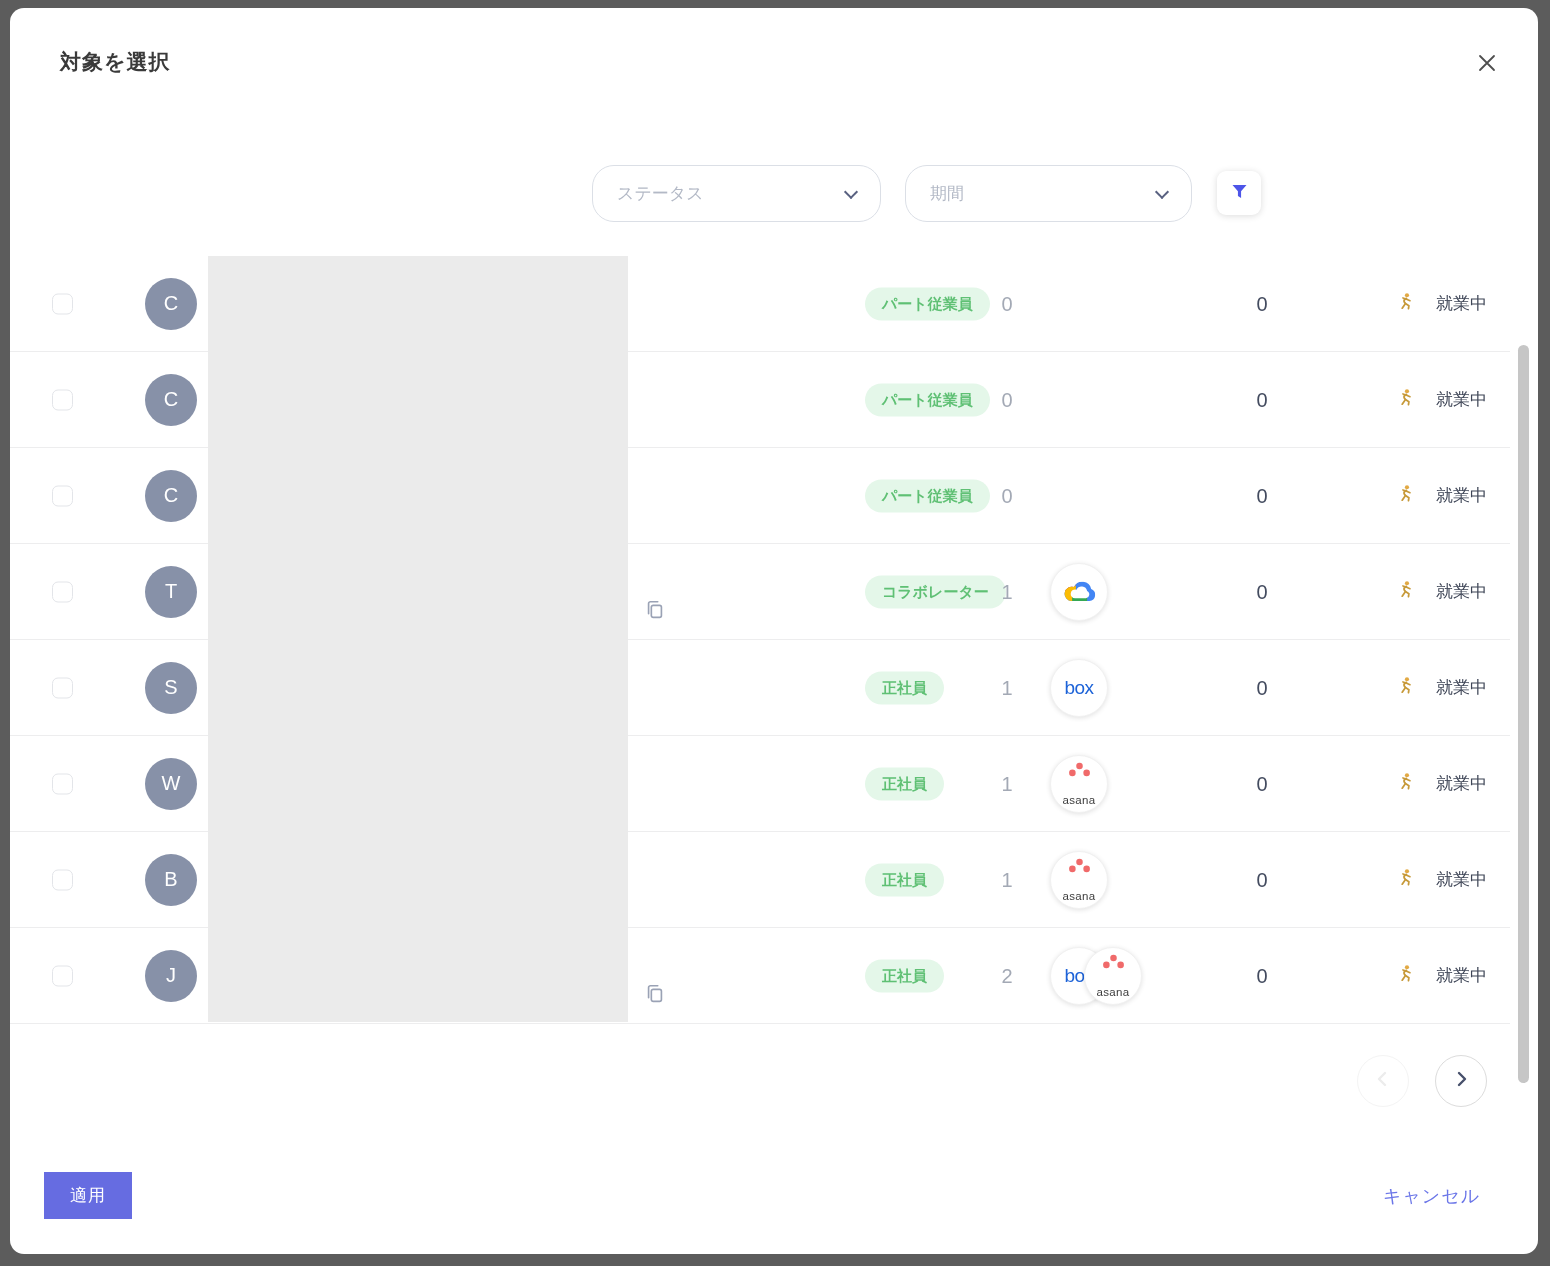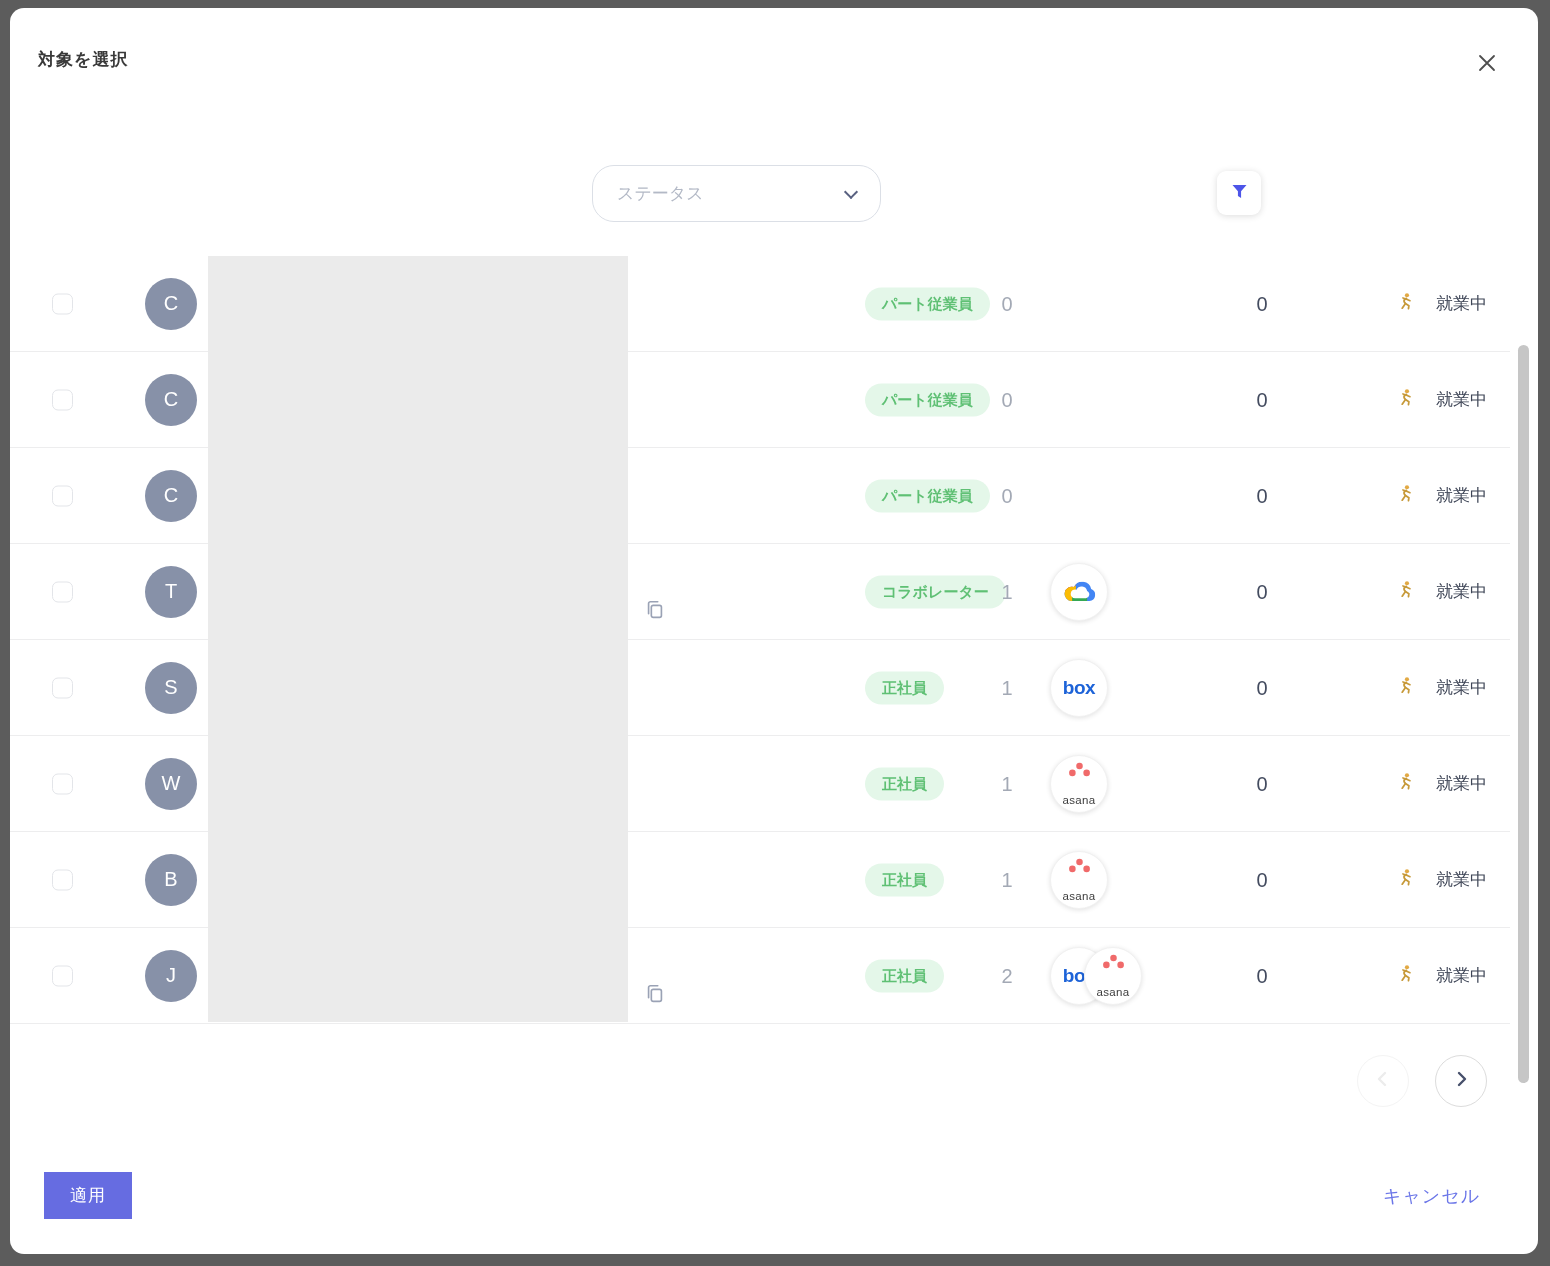"対象を選択" .modal-title { font-size: 17px -> 21px; left: 28px -> 50px }
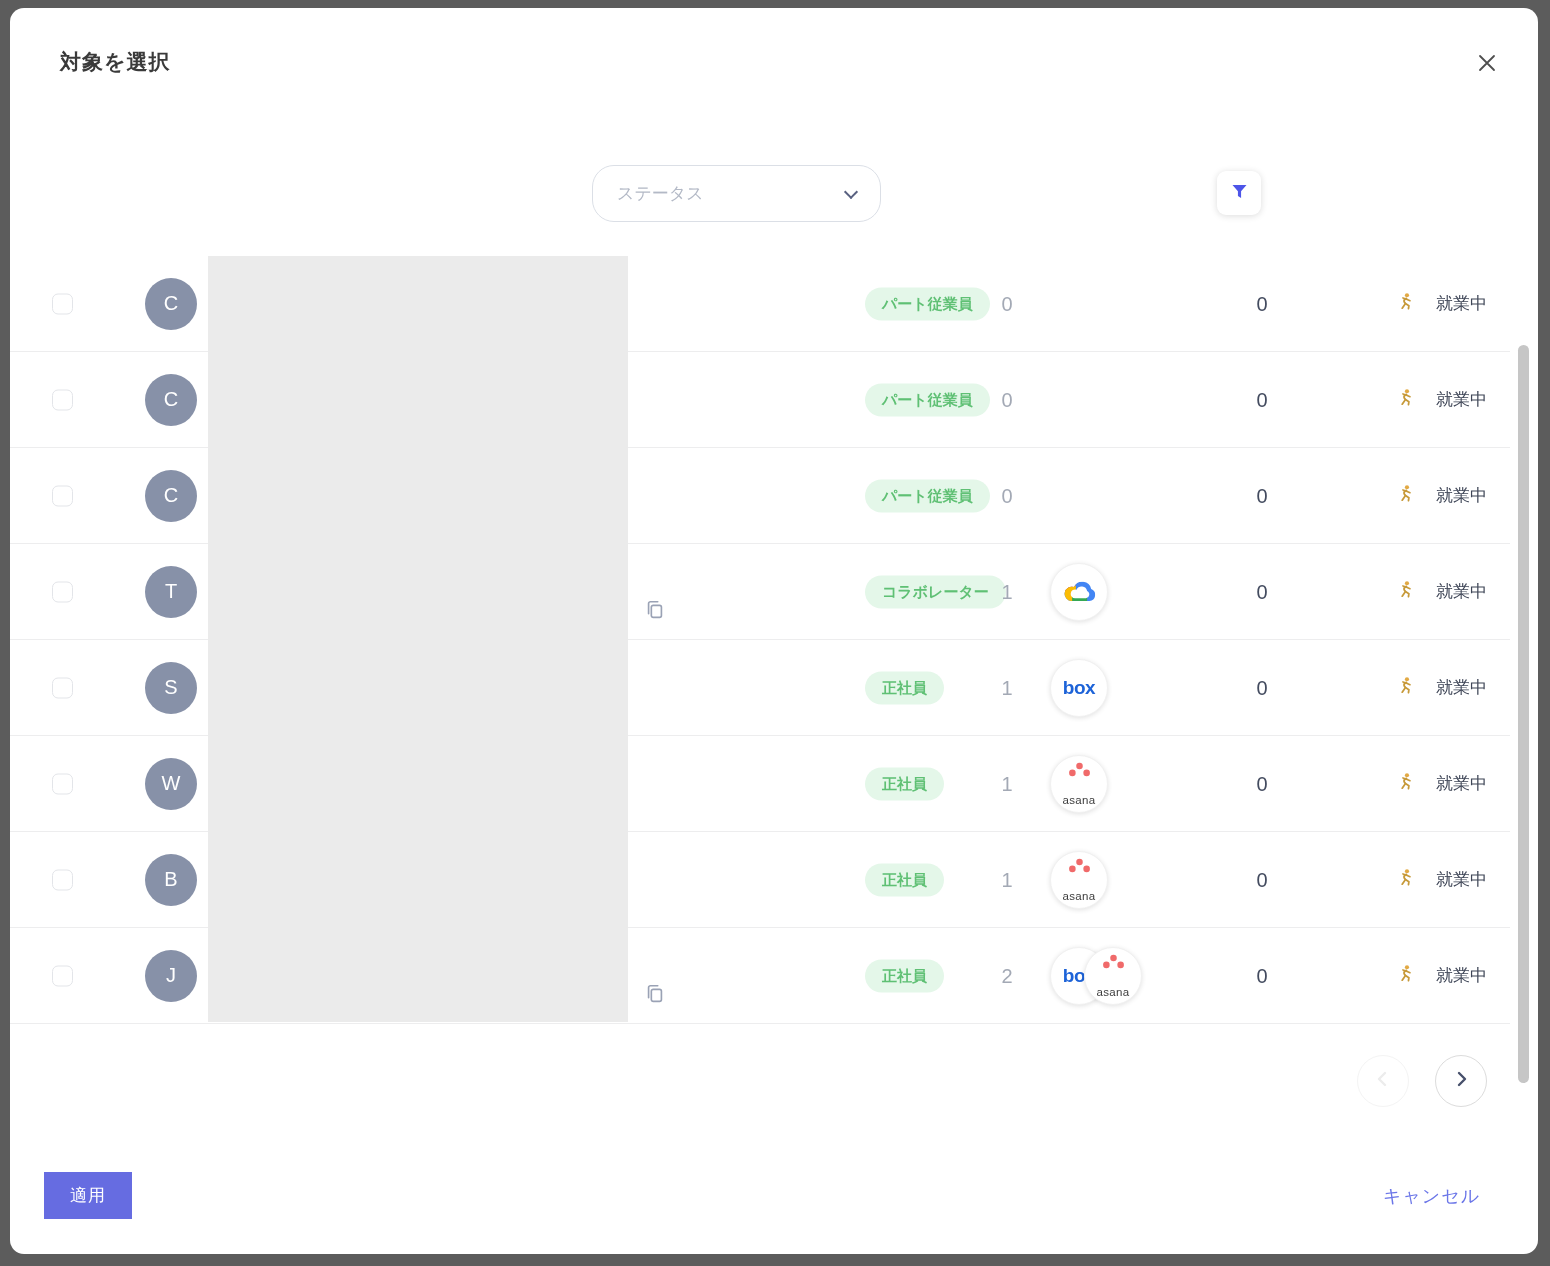"期間" div.select-box { html: none -> <div> <span>期間</span> <span></span> </div> }
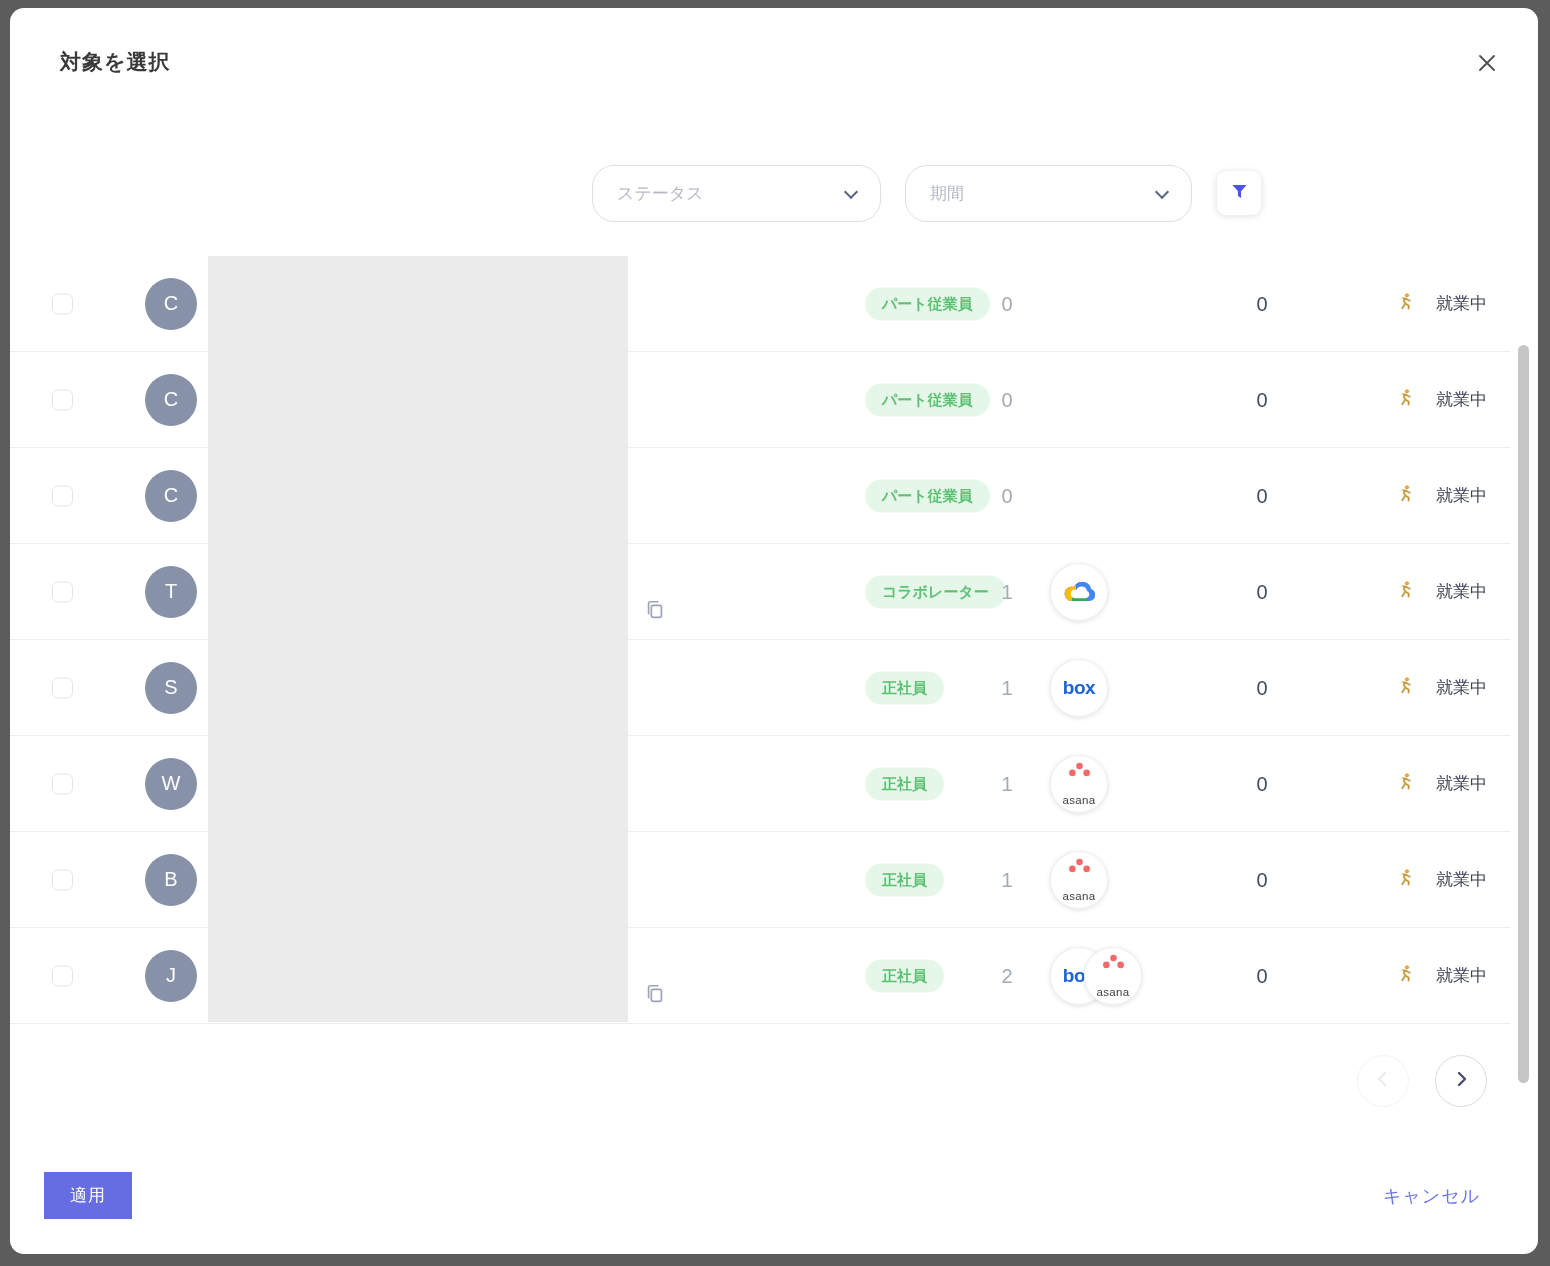"box" .box-word { font-weight: 700 -> 400 }
